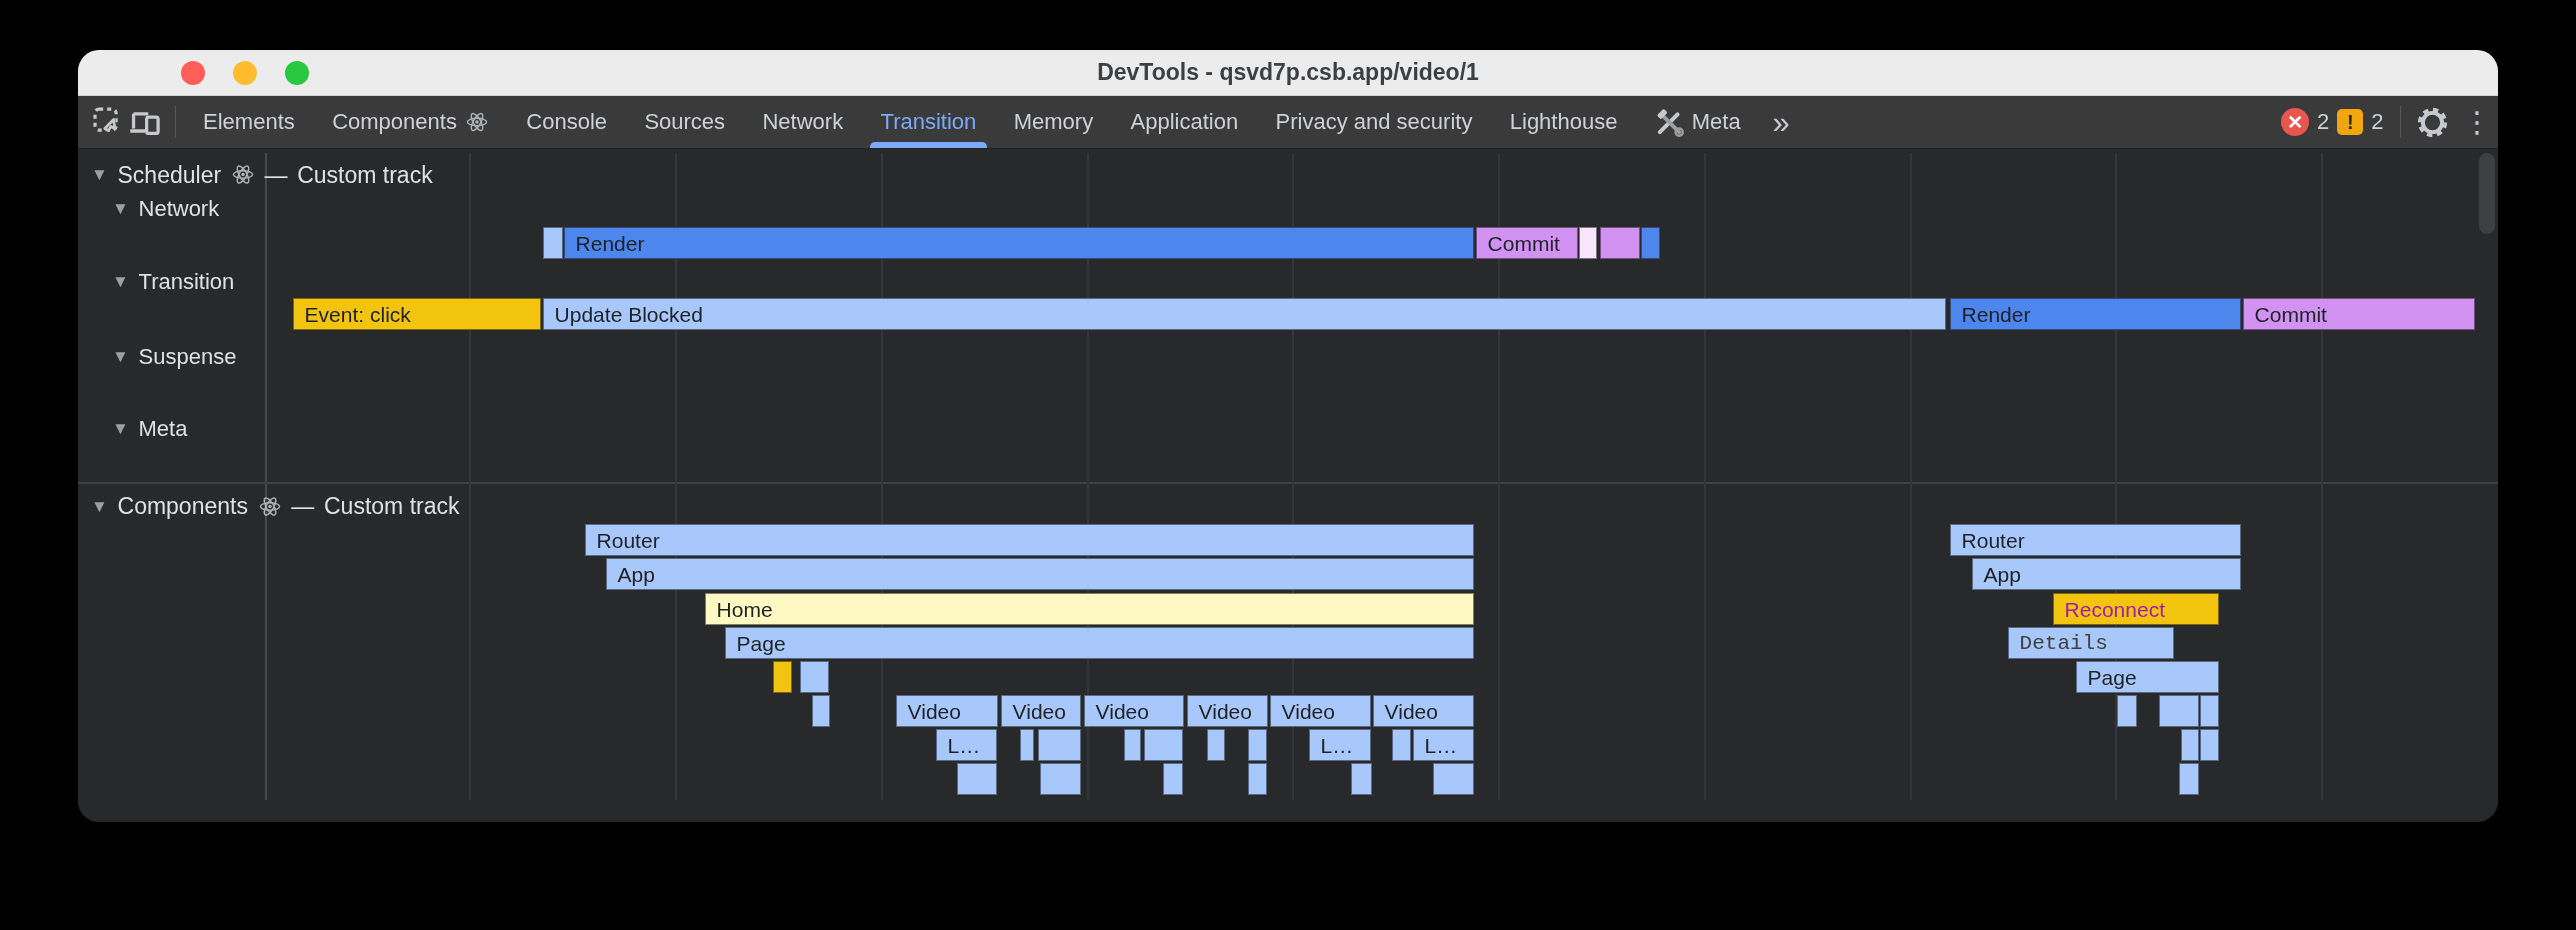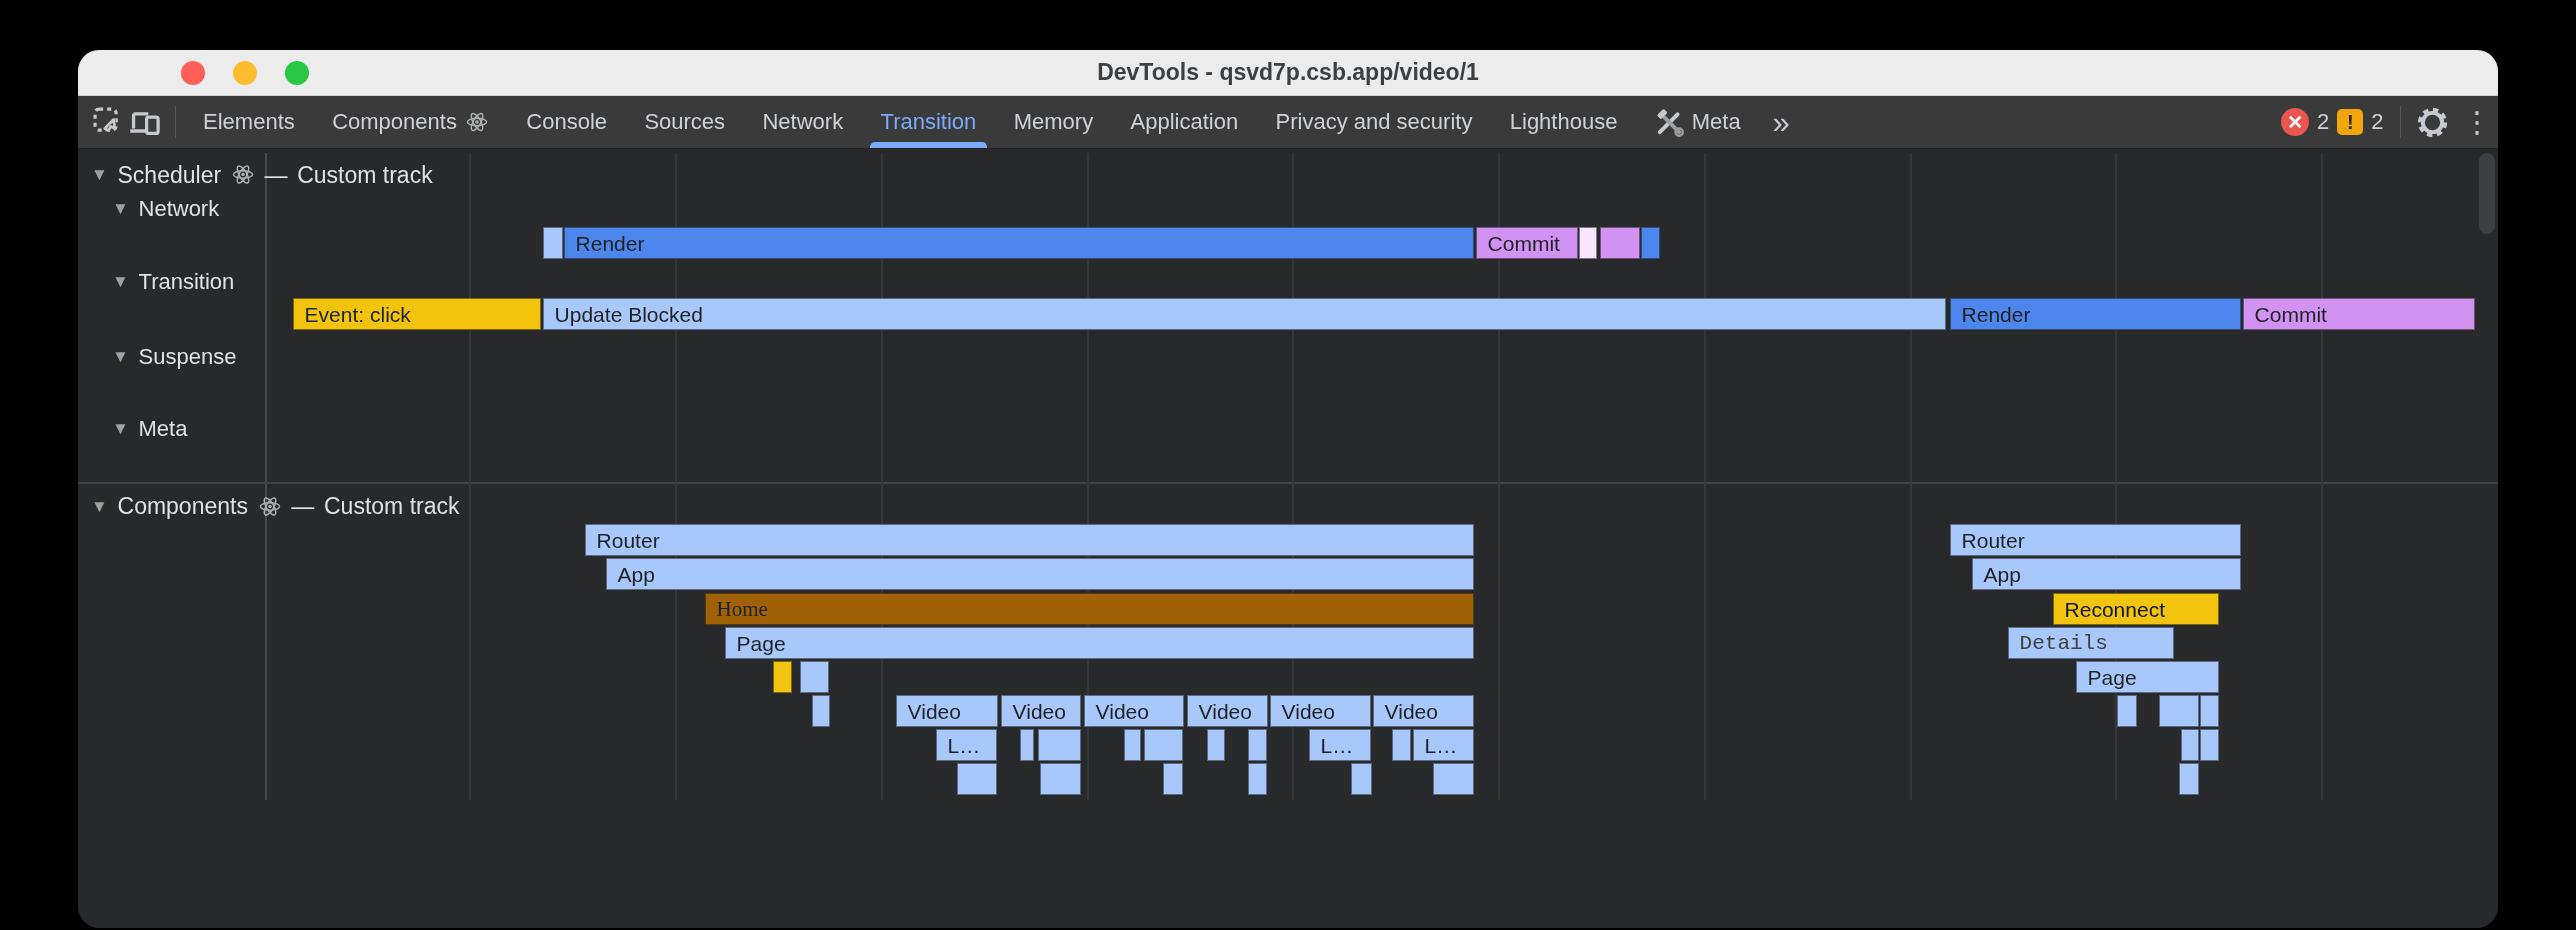"DevTools - qsvd7p.csb.app/video/1" #win { height: 878px -> 772px }
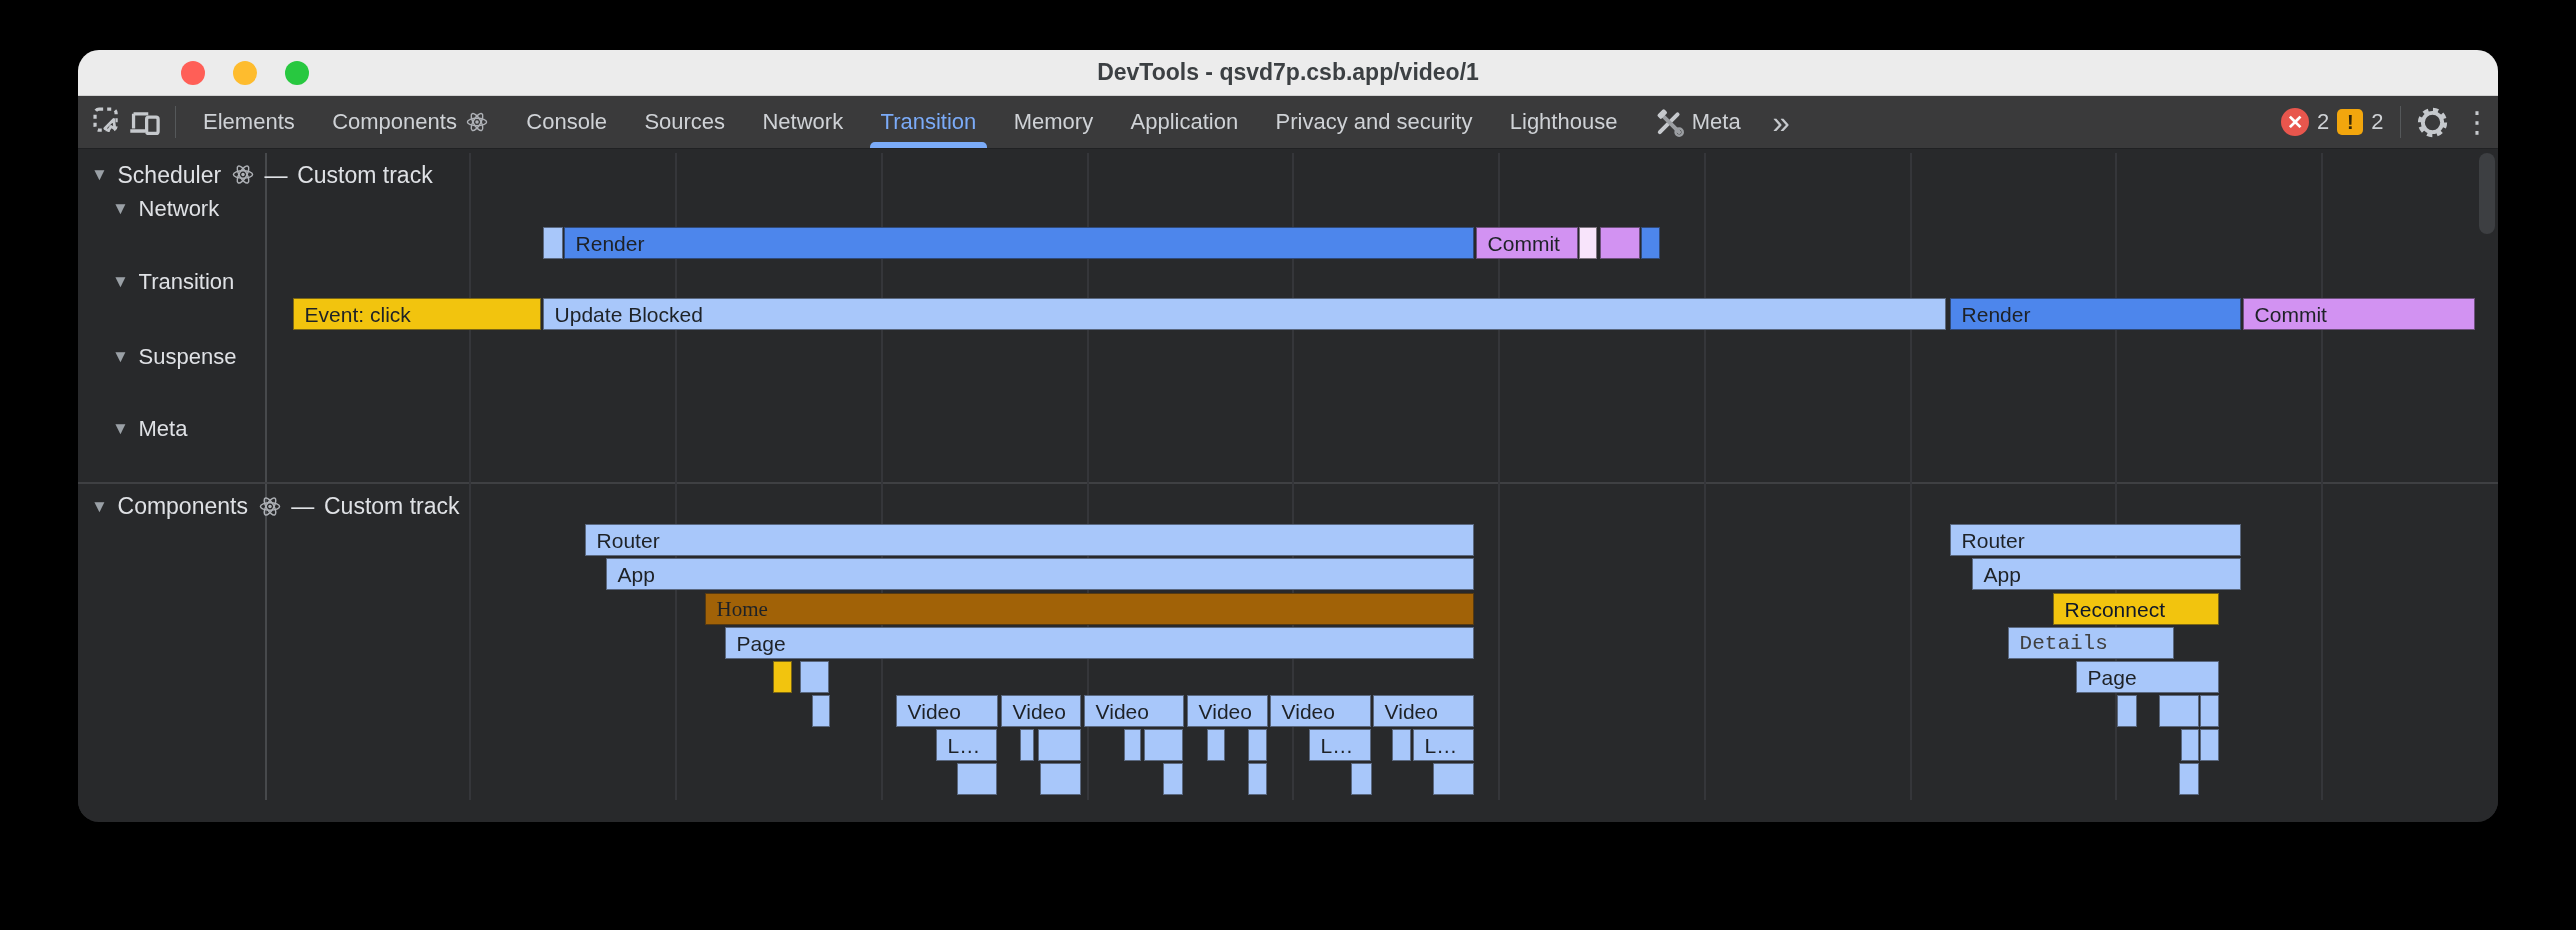"Home" div.bar { background: #a16207 -> #fef9c3; font-family: Liberation Serif, serif -> none }
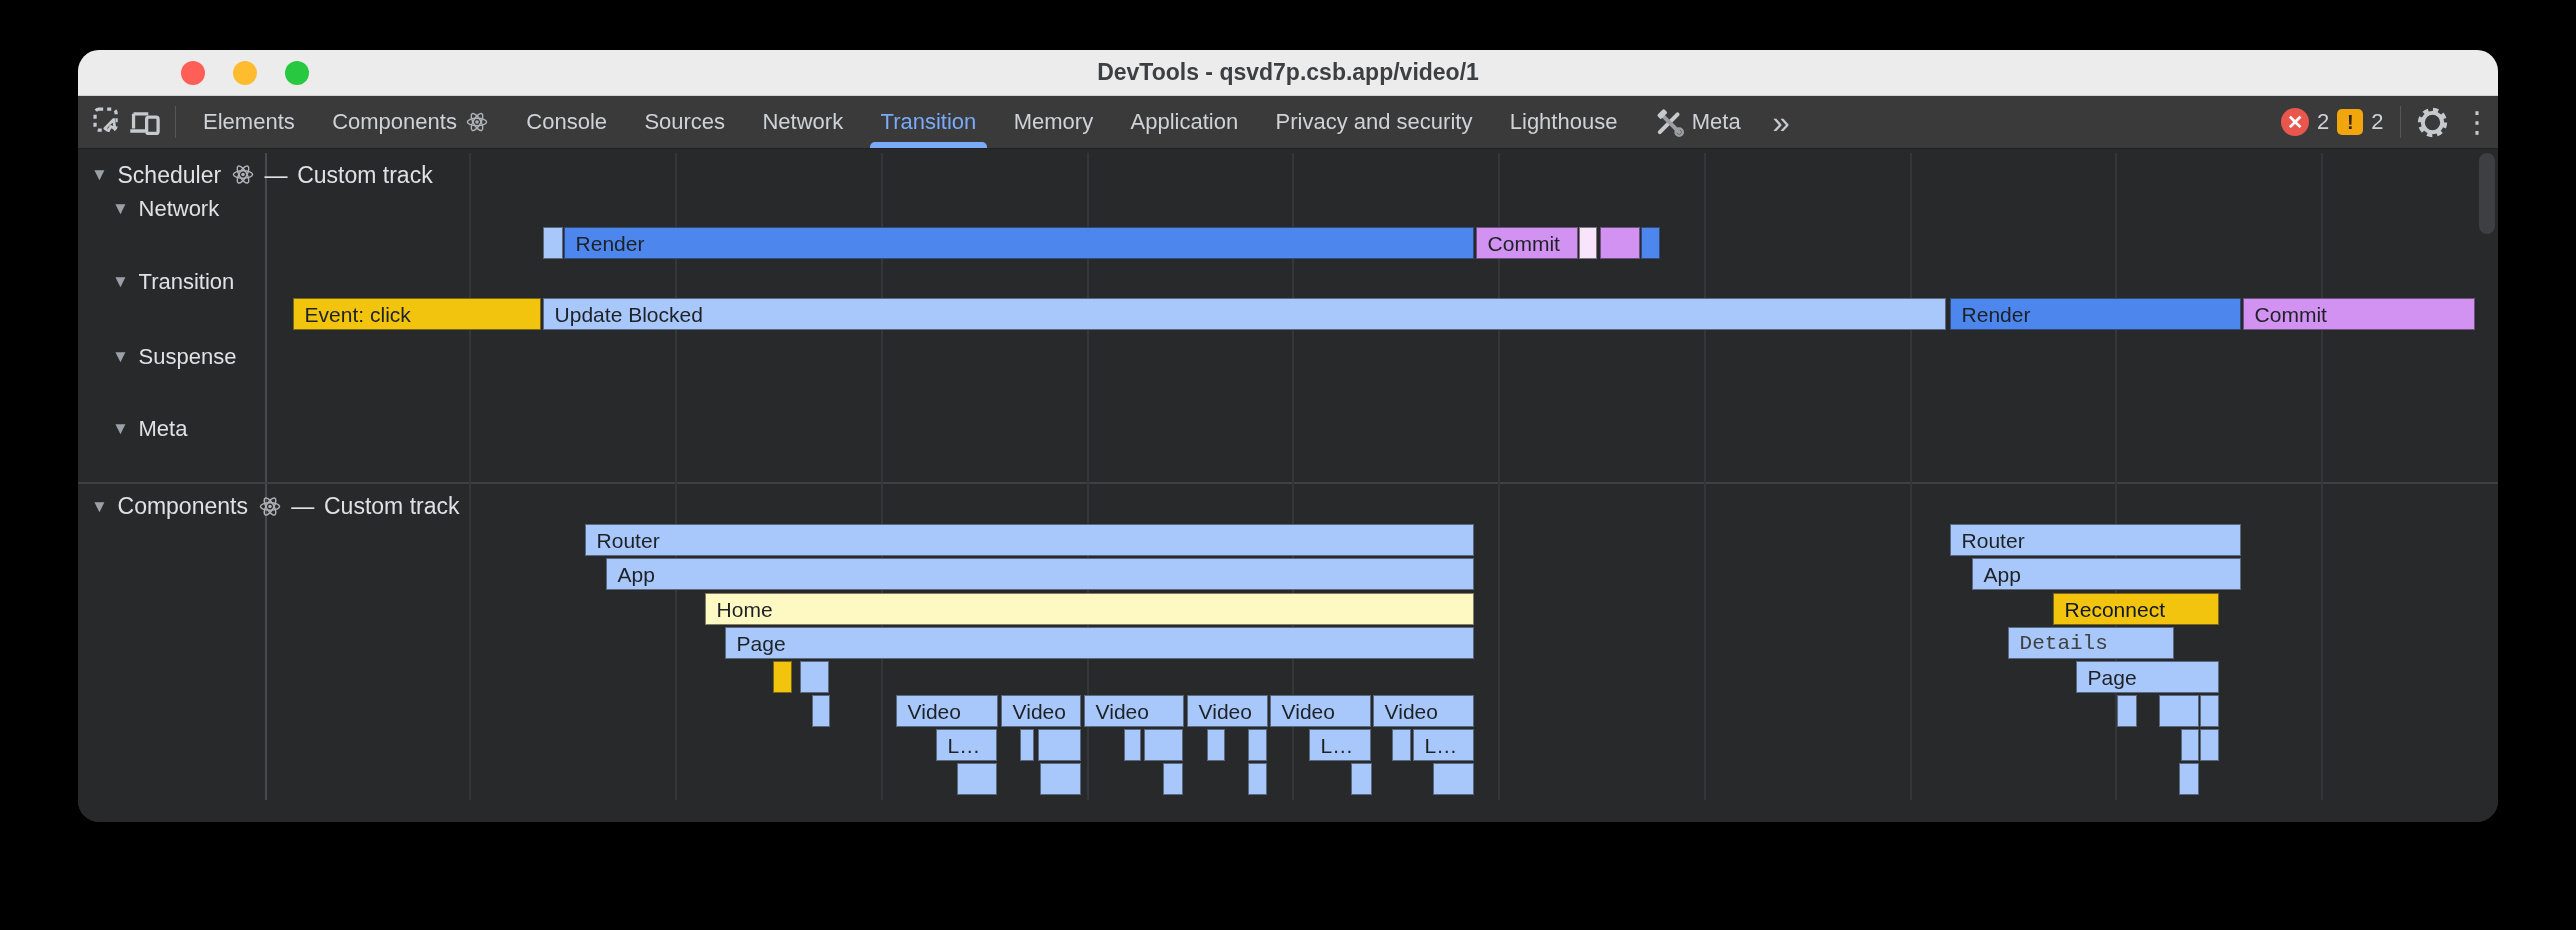"Reconnect" div.bar { color: #0f172a -> #a21caf }
